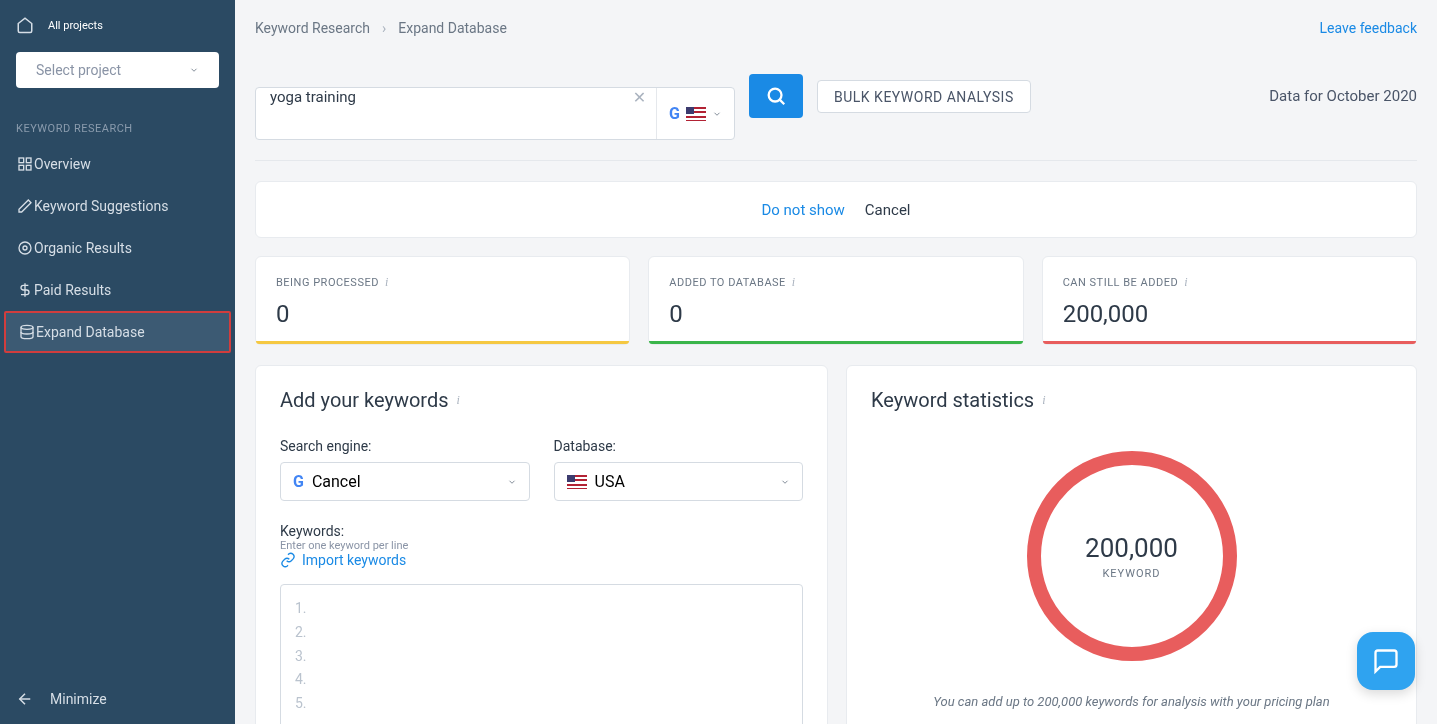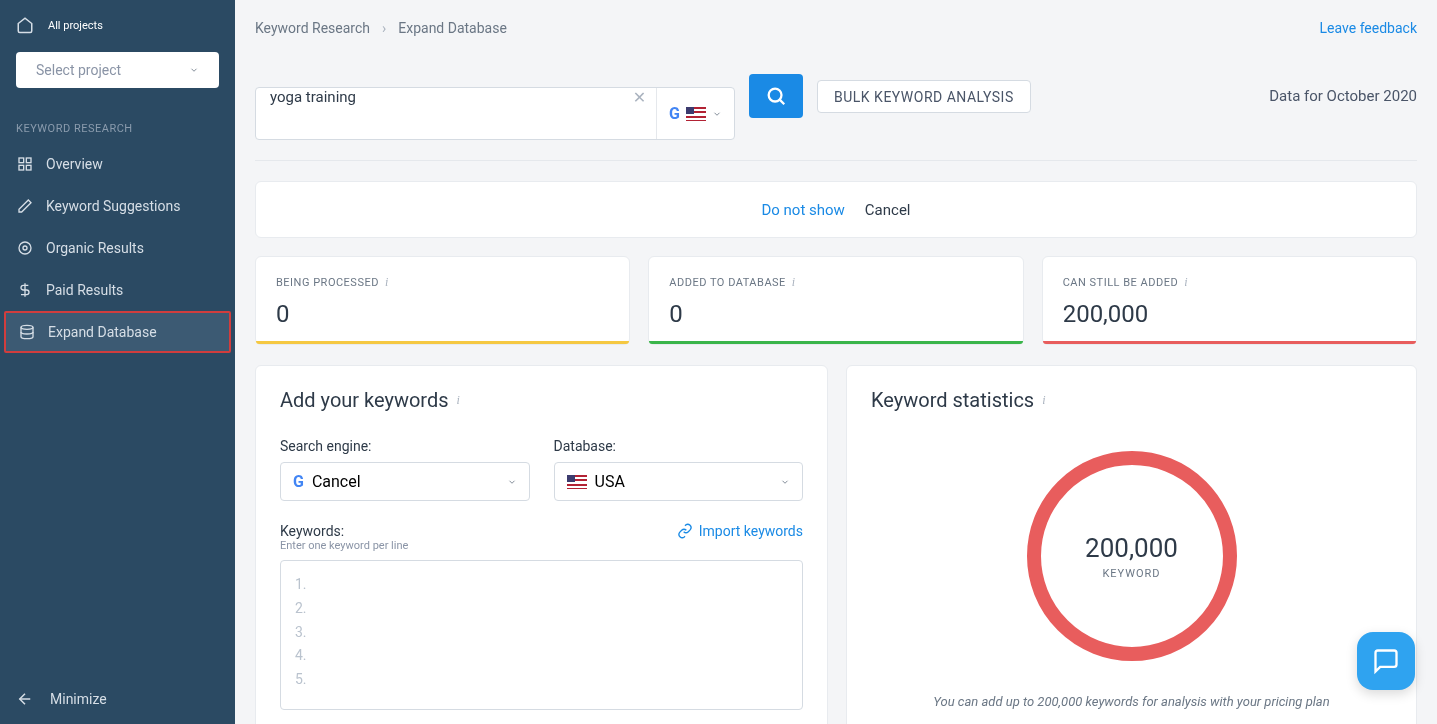"Overview" .nav-item { gap: 12px -> 0 }
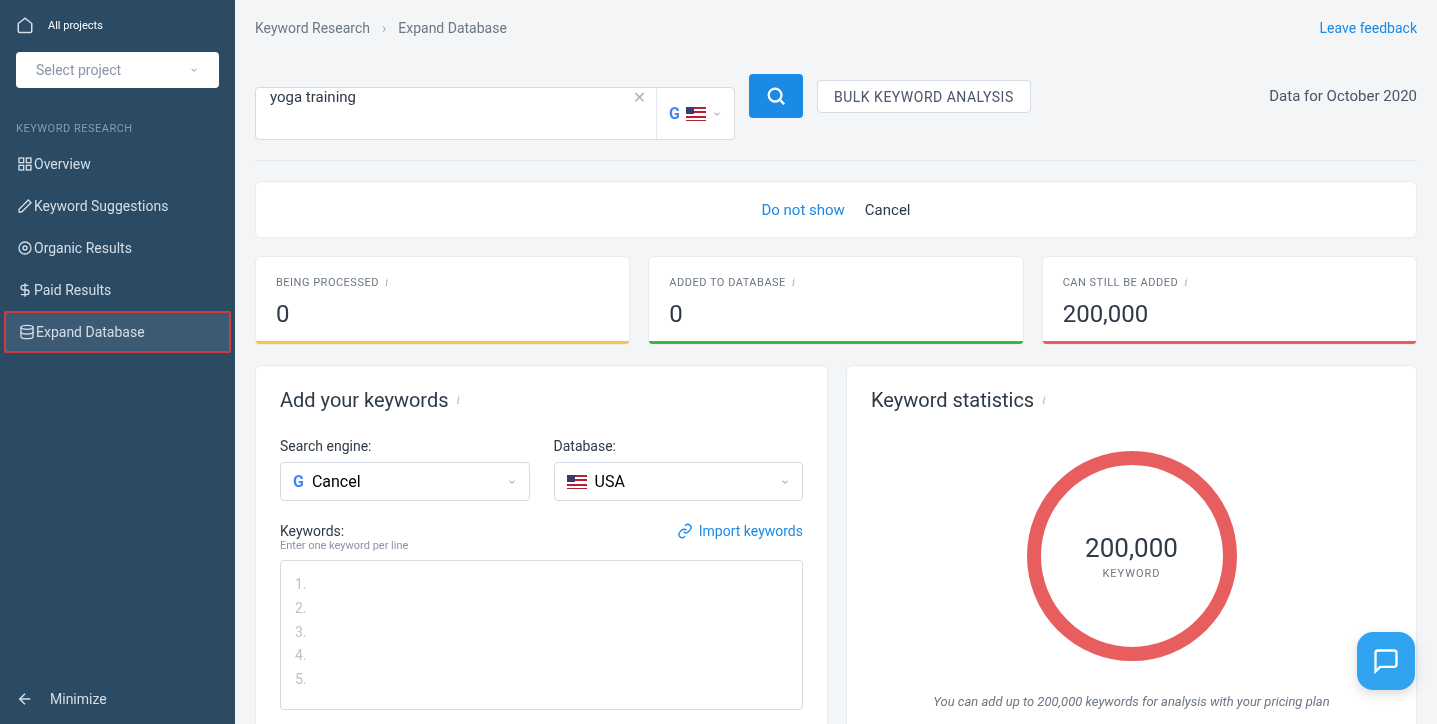"Keywords:" .kw-header { flex-direction: none -> column; margin-bottom: 8px -> 16px }
